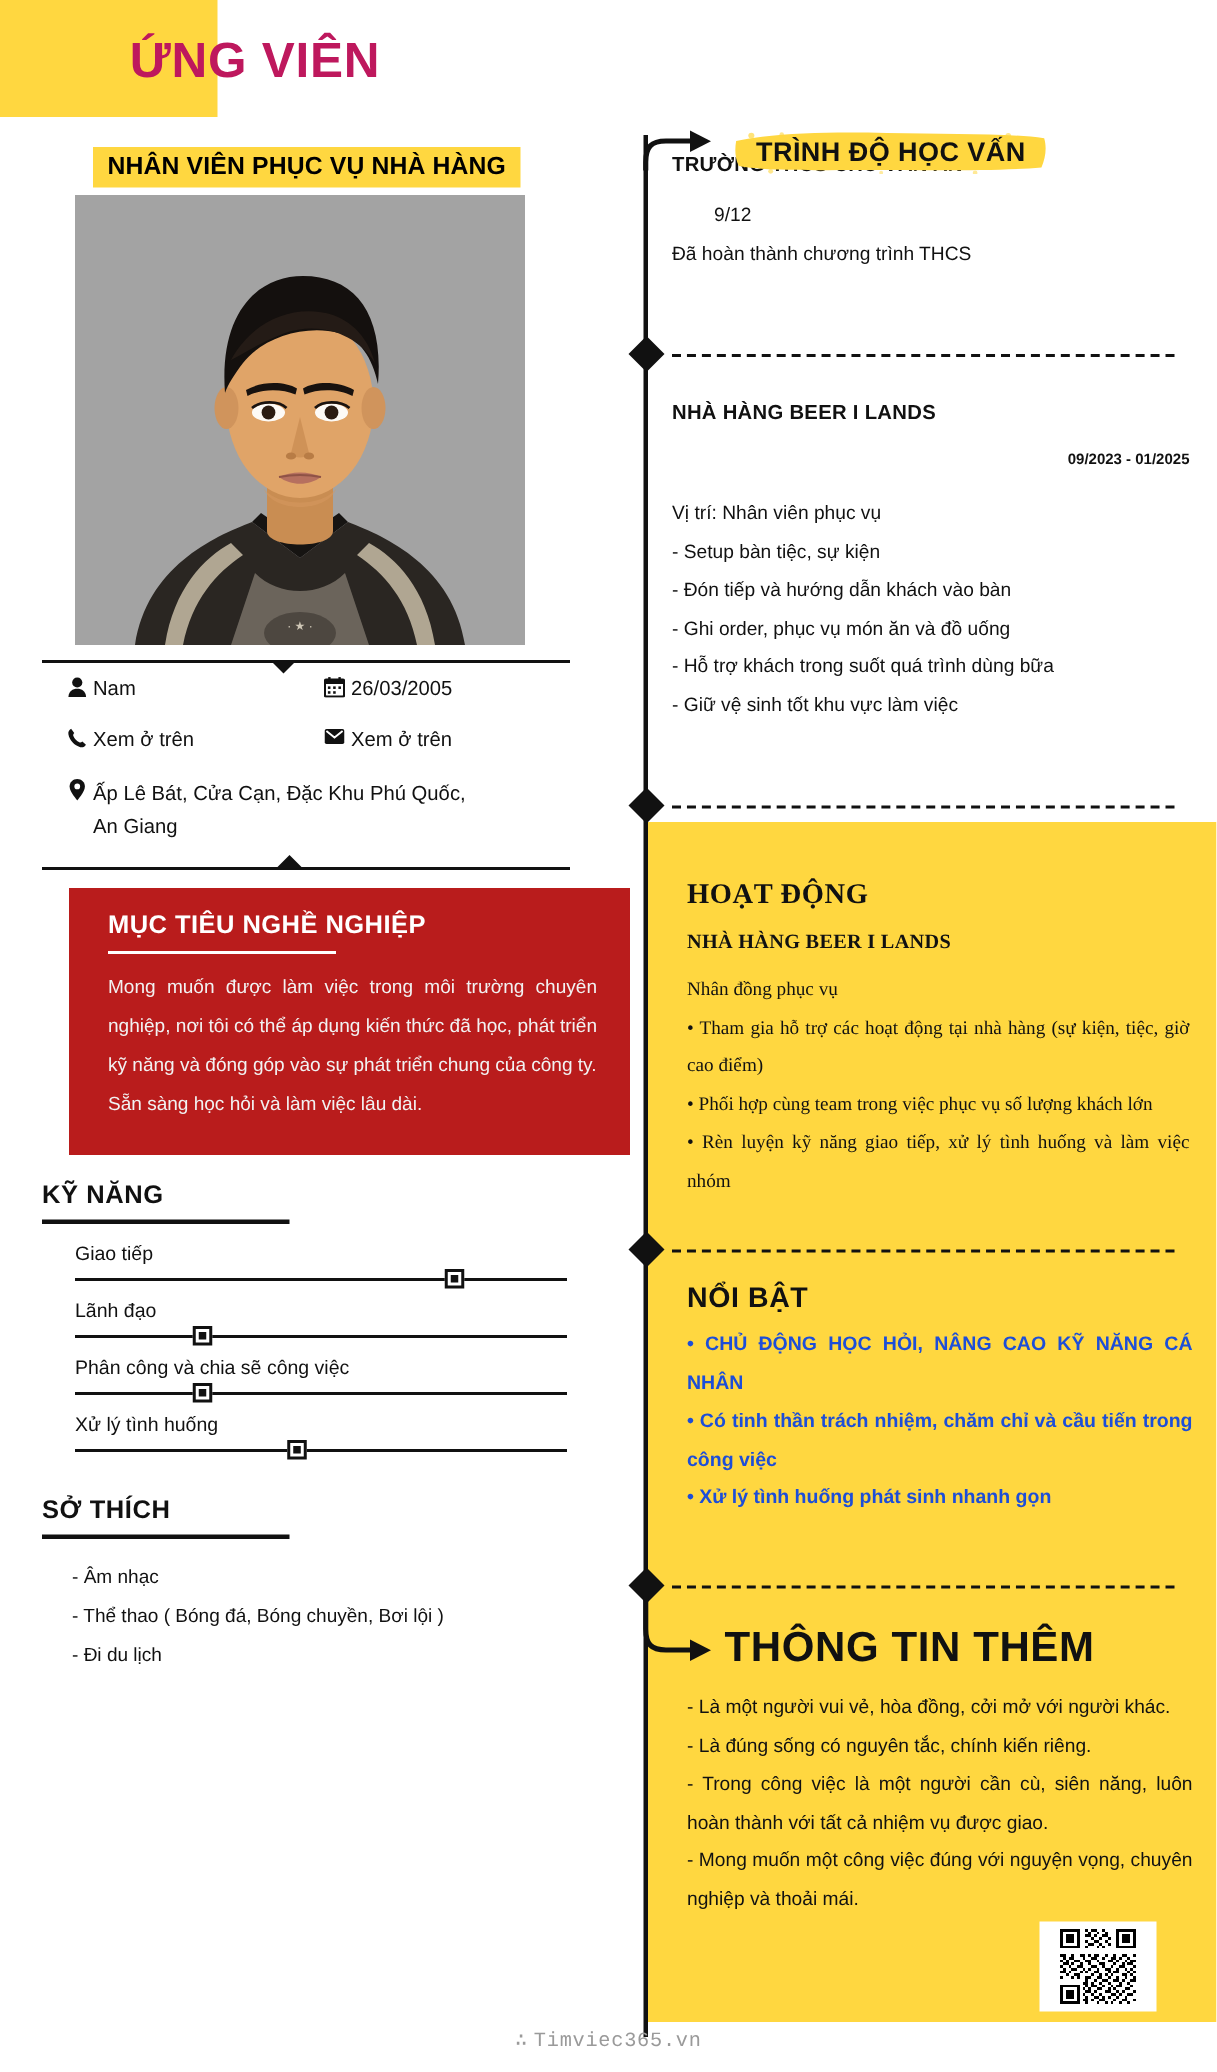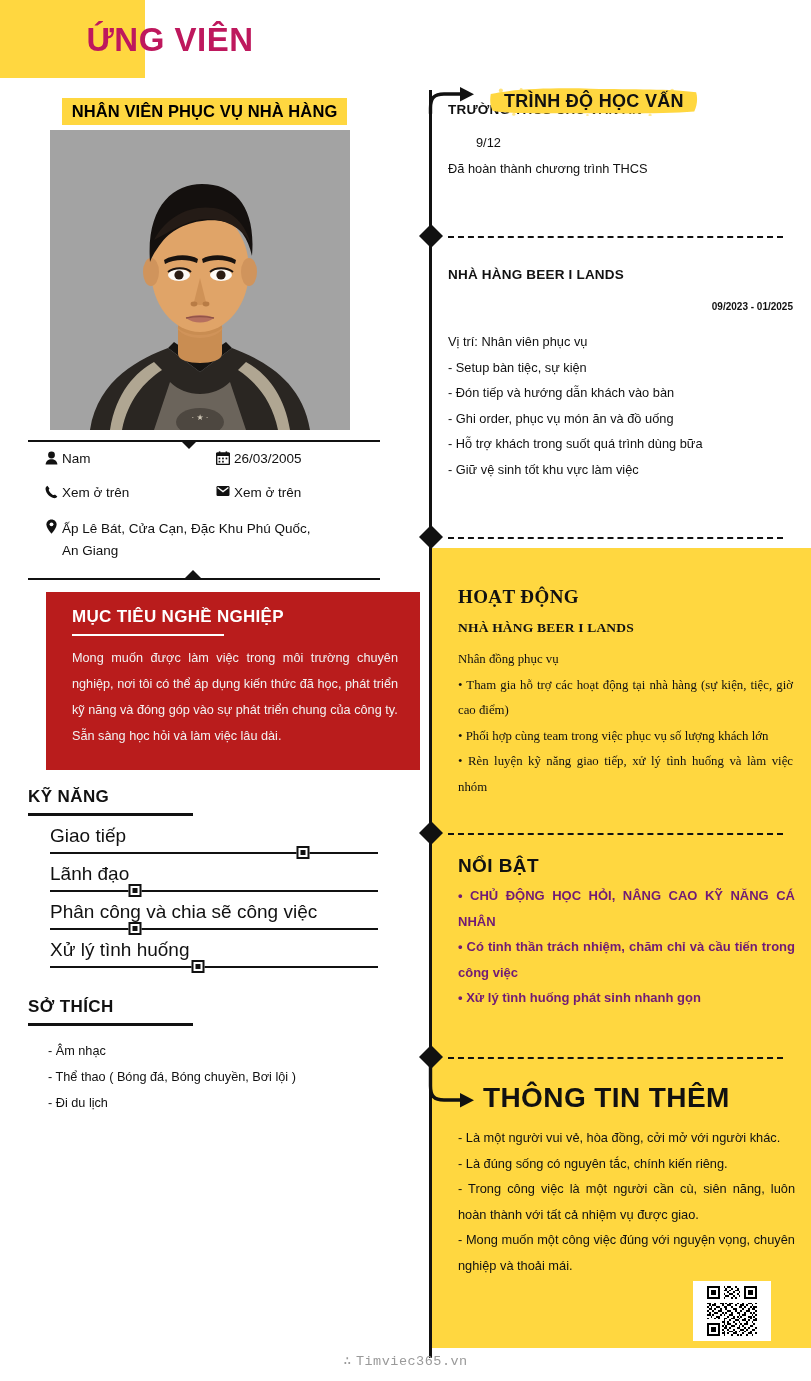"Giao tiếp" .skill-label { font-size: 19px -> 13px }
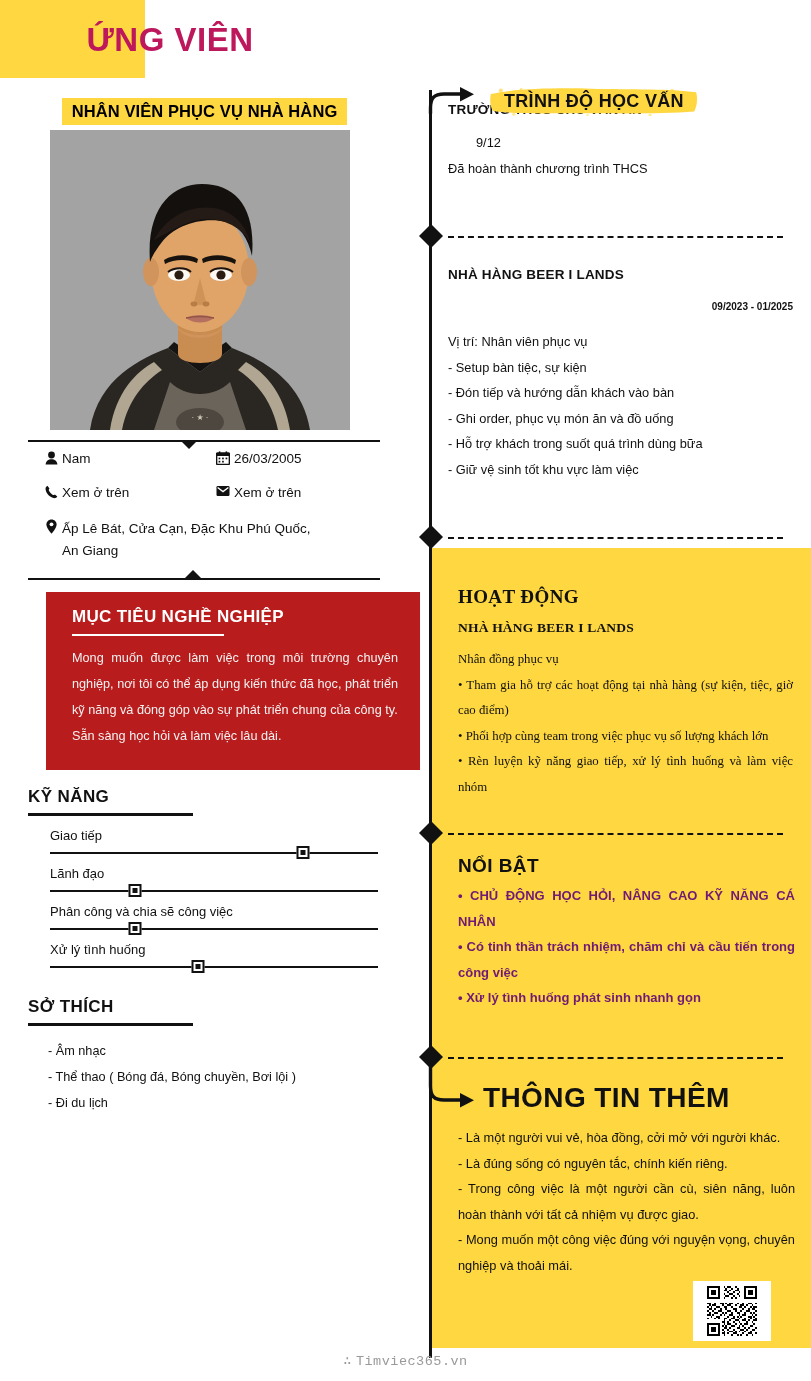"• CHỦ ĐỘNG HỌC HỎI," .r-bold { color: #701a75 -> #1d4ed8 }
